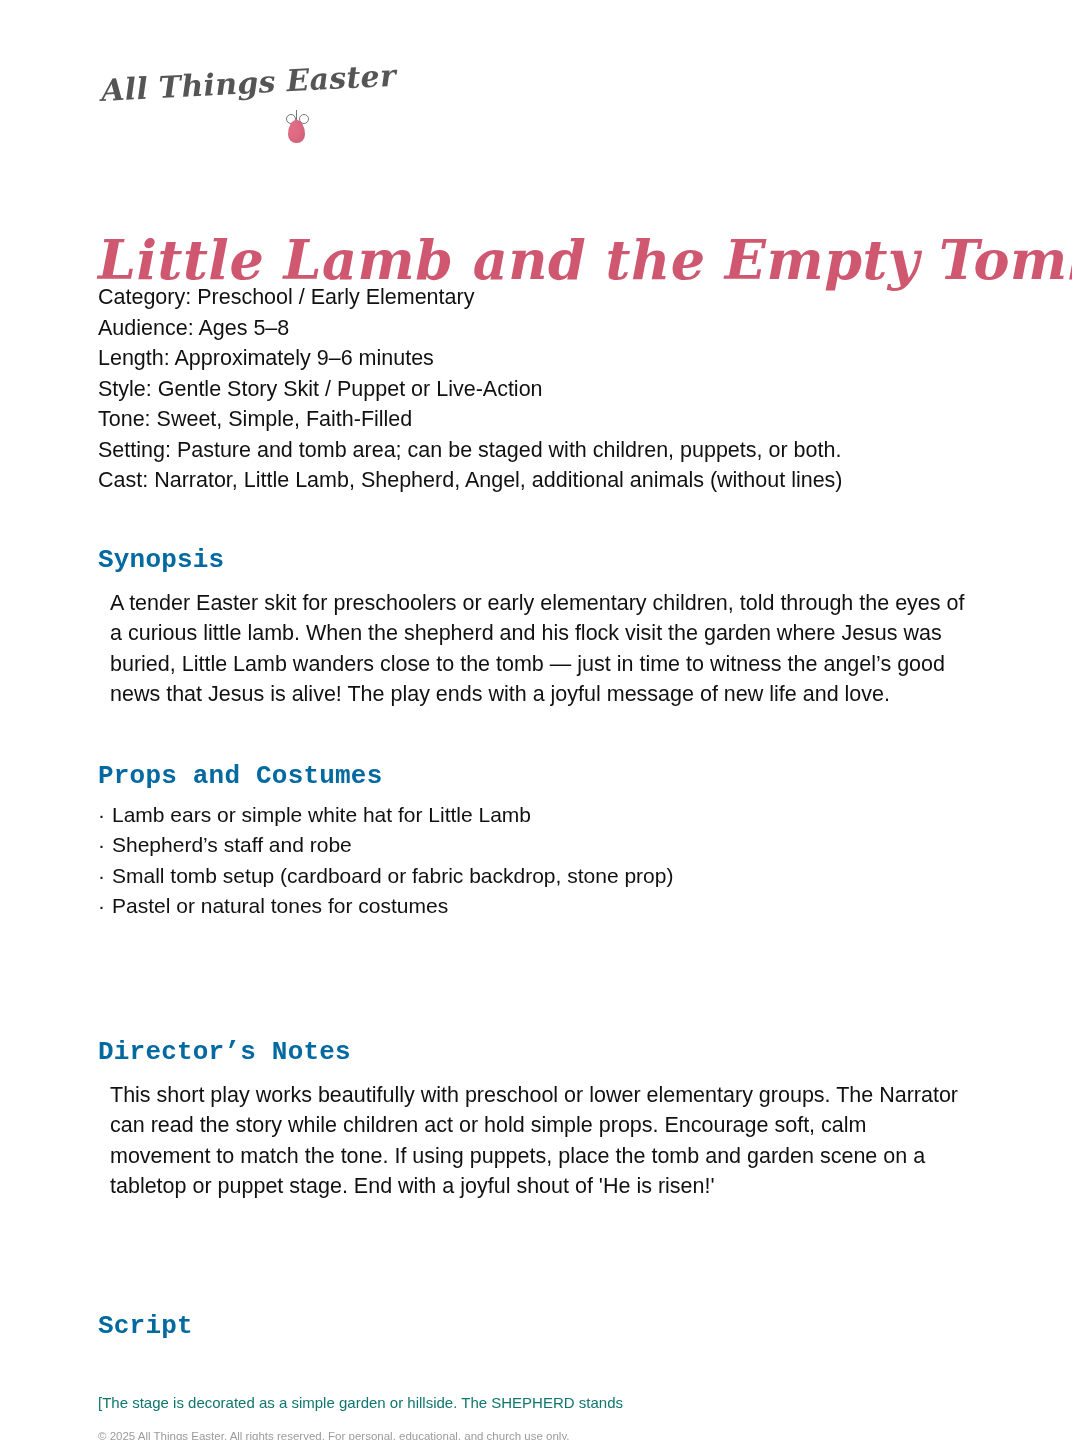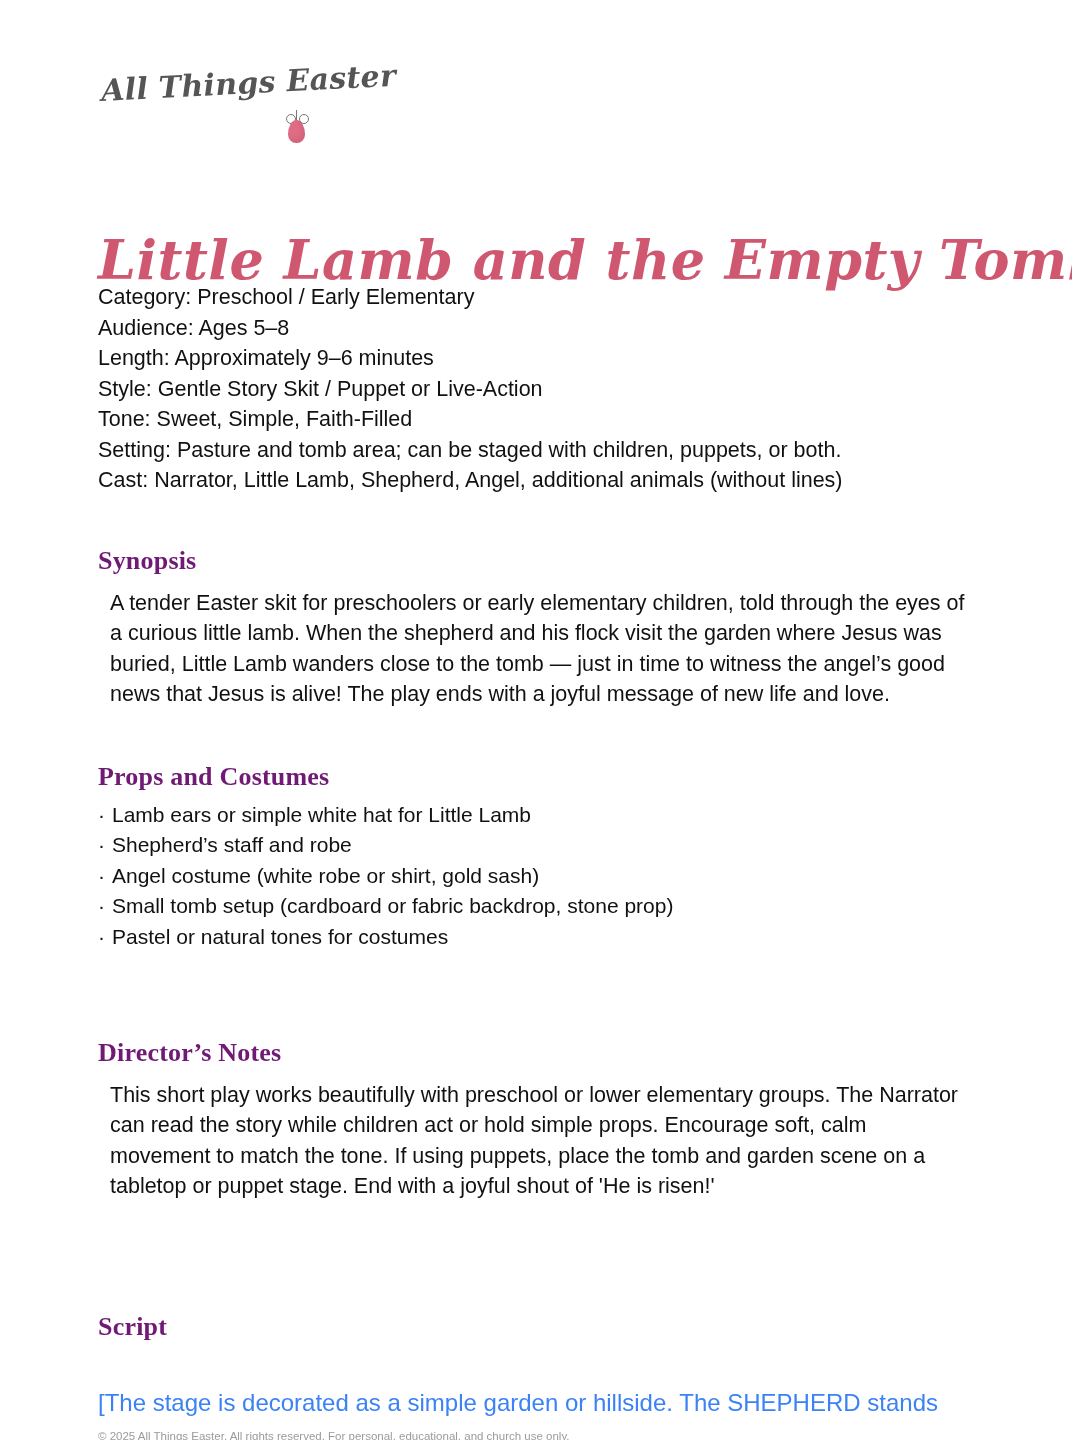"Synopsis" .section-heading { color: #701a75 -> #0369a1; font-family: Liberation Serif, serif -> Liberation Mono, monospace }
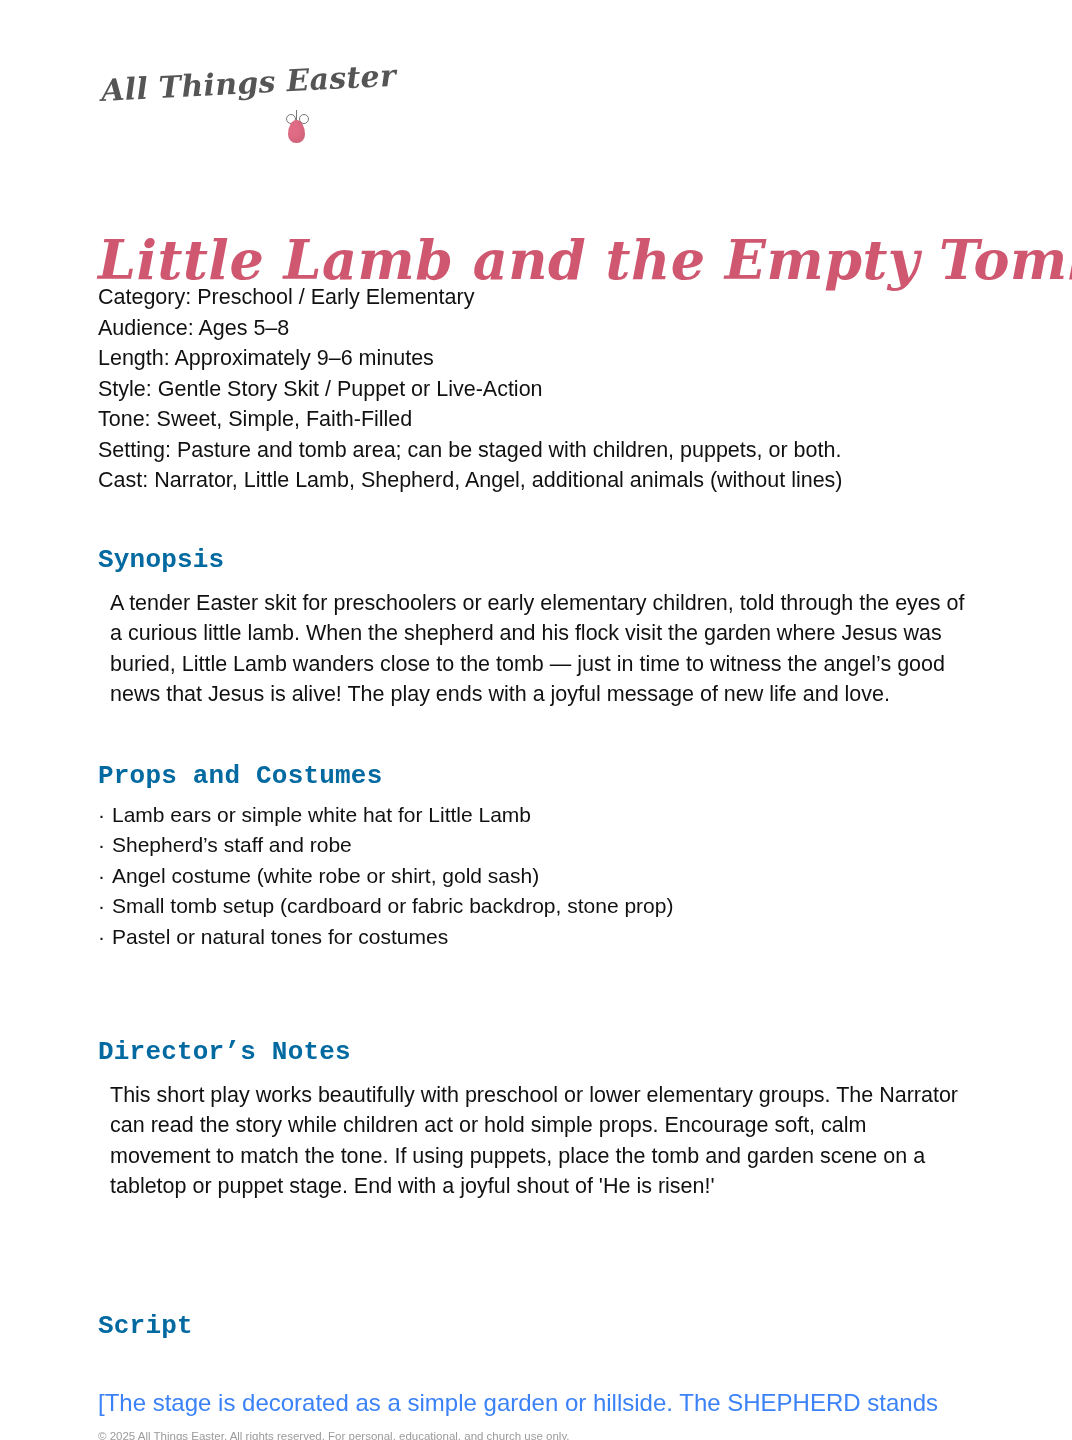"· Angel costume (white robe" li { html: <li><span>·</span><span>Angel costume (white robe or shirt, gold sash)</span></li> -> none }
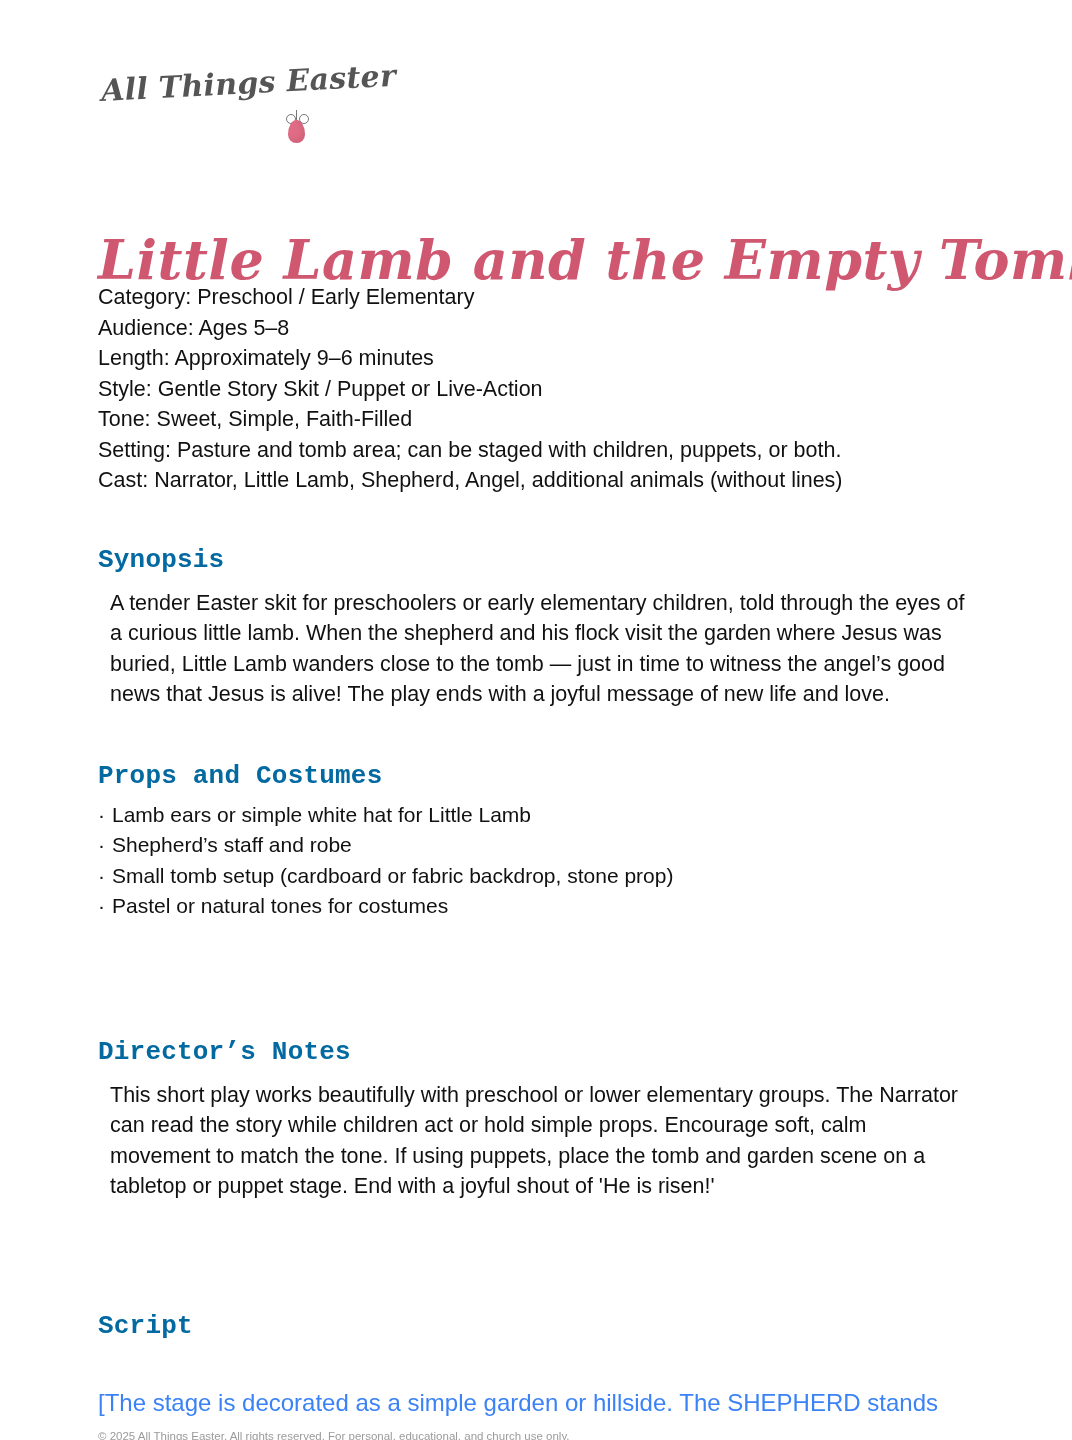"[The stage is decorated as" .script-para { color: #3b82f6 -> #0f766e; font-size: 24px -> 15px }
